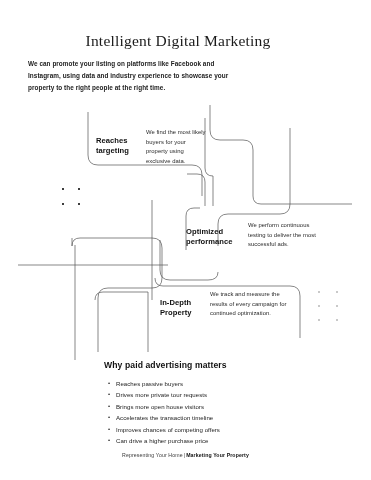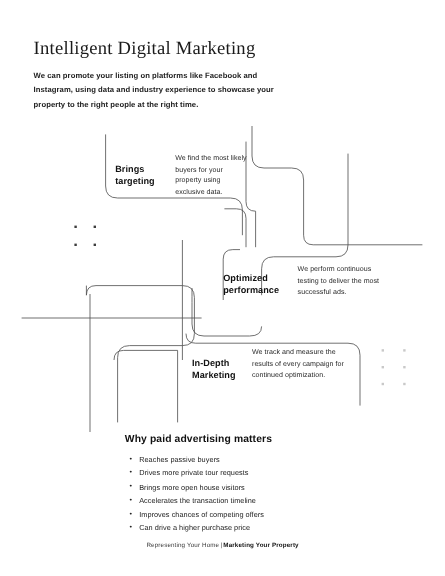"Intelligent Digital Marketing" .doc-title { text-align: none -> center }
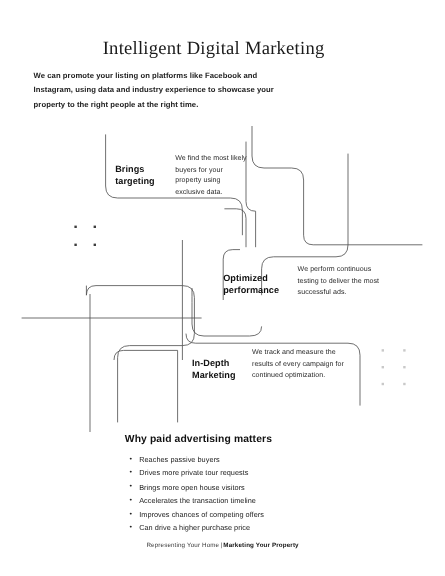"Brings targeting" div.feature-heading { text: Brings -> Reaches }
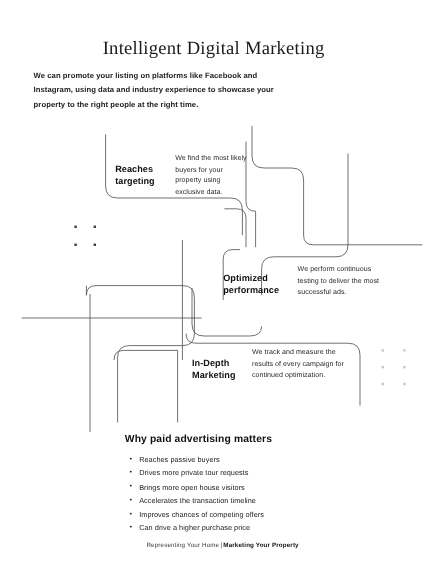"In-Depth Marketing" div.feature-heading { text: Marketing -> Property }
